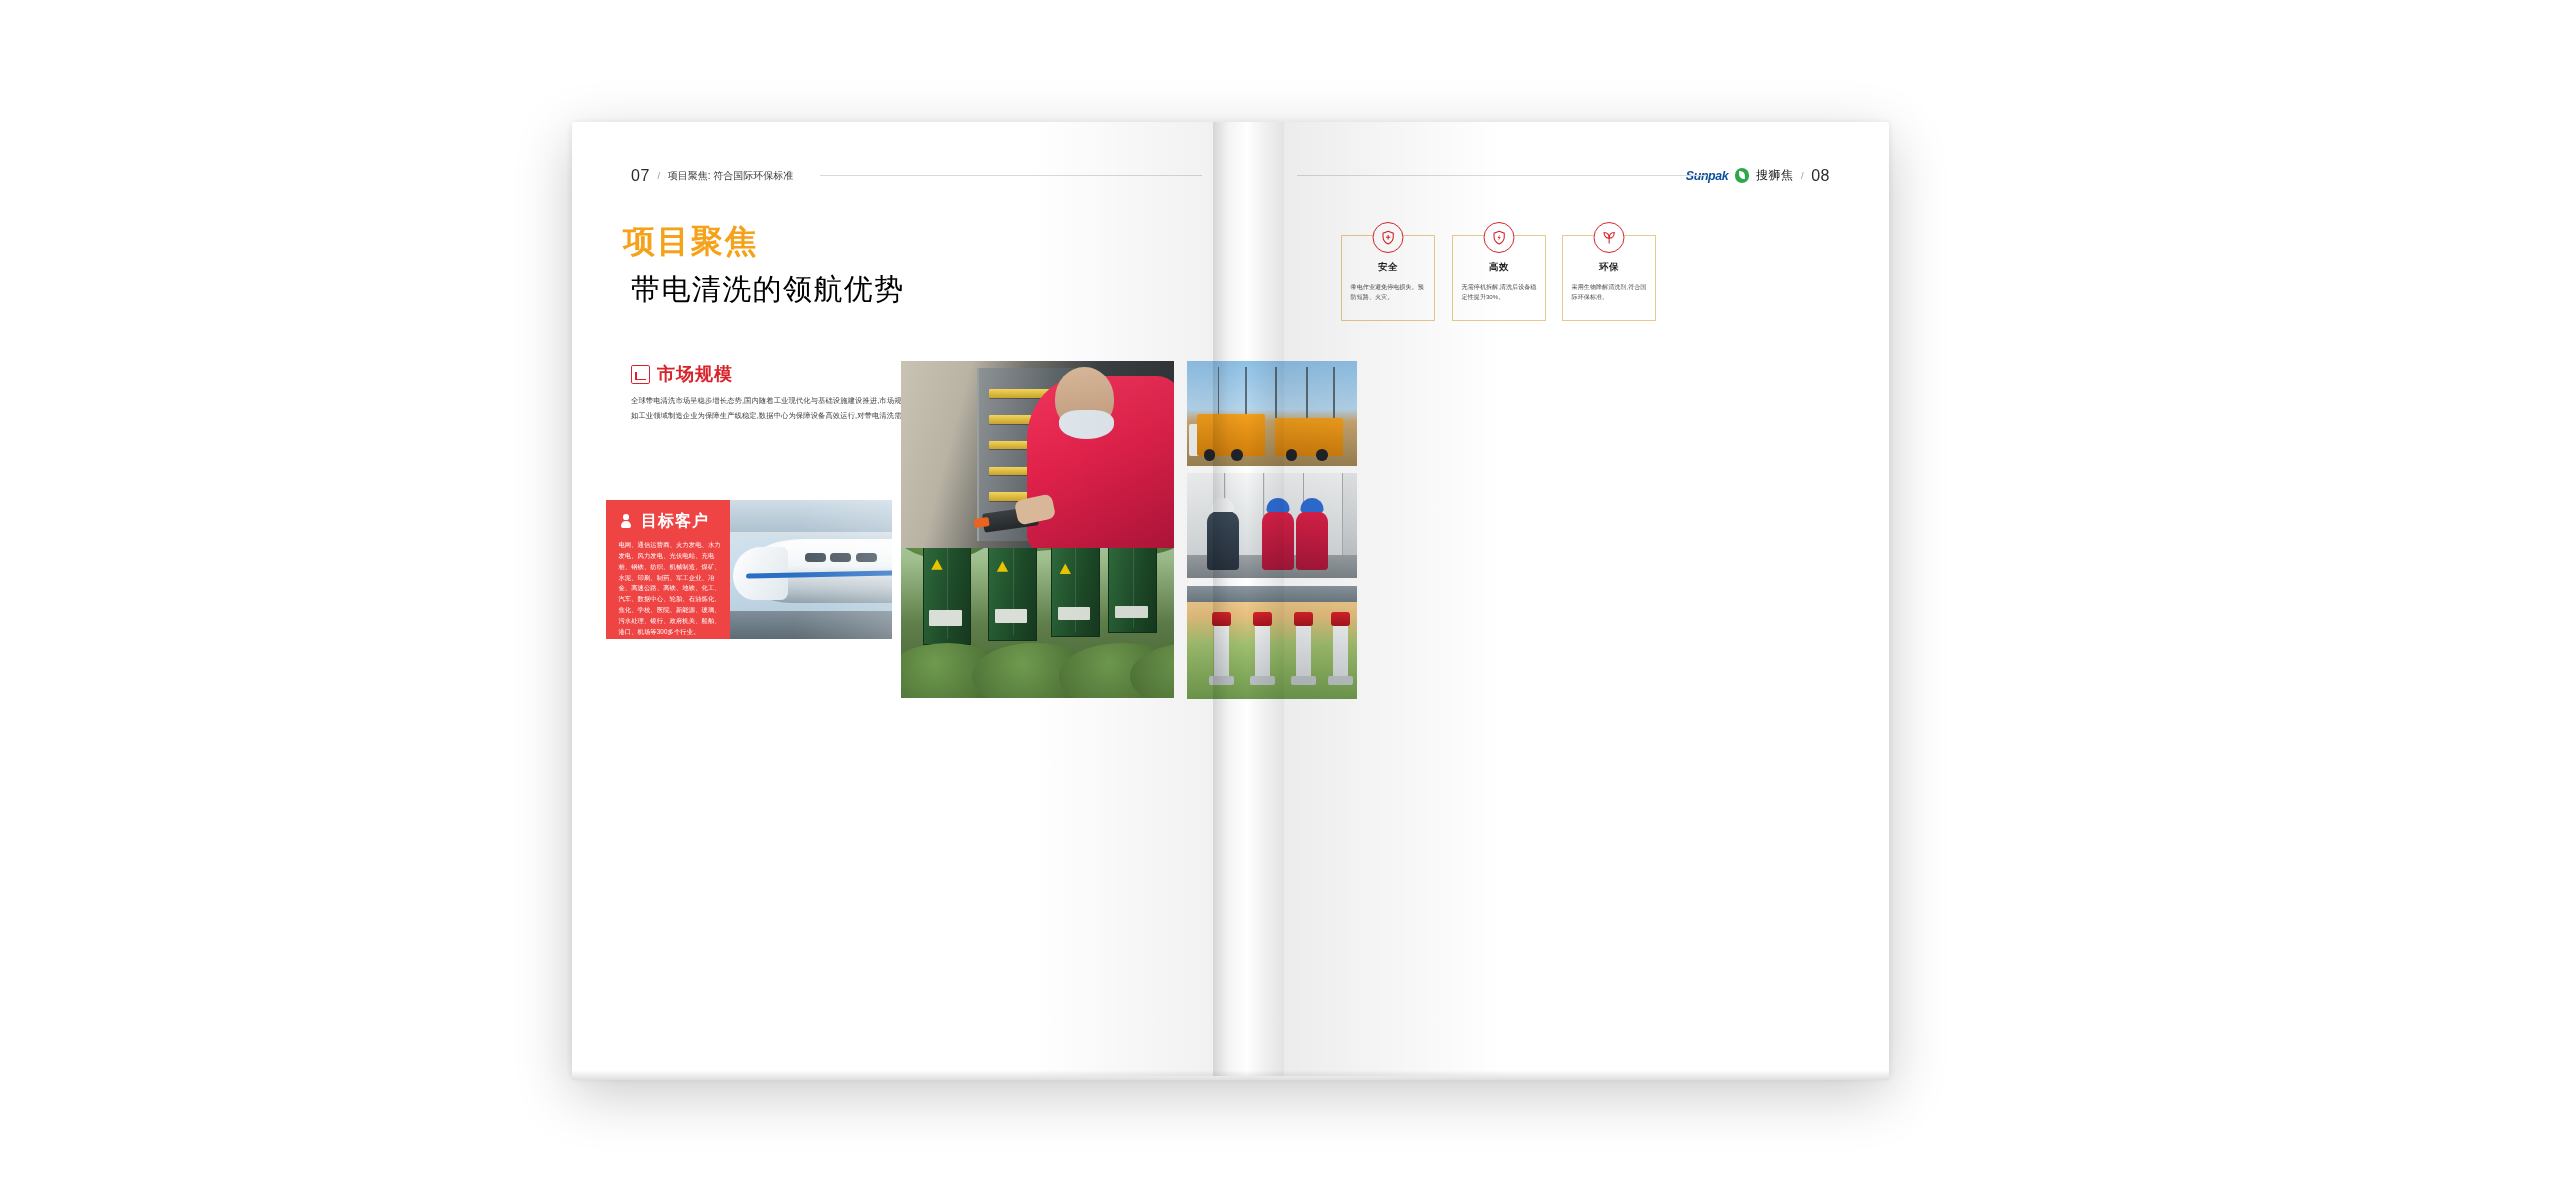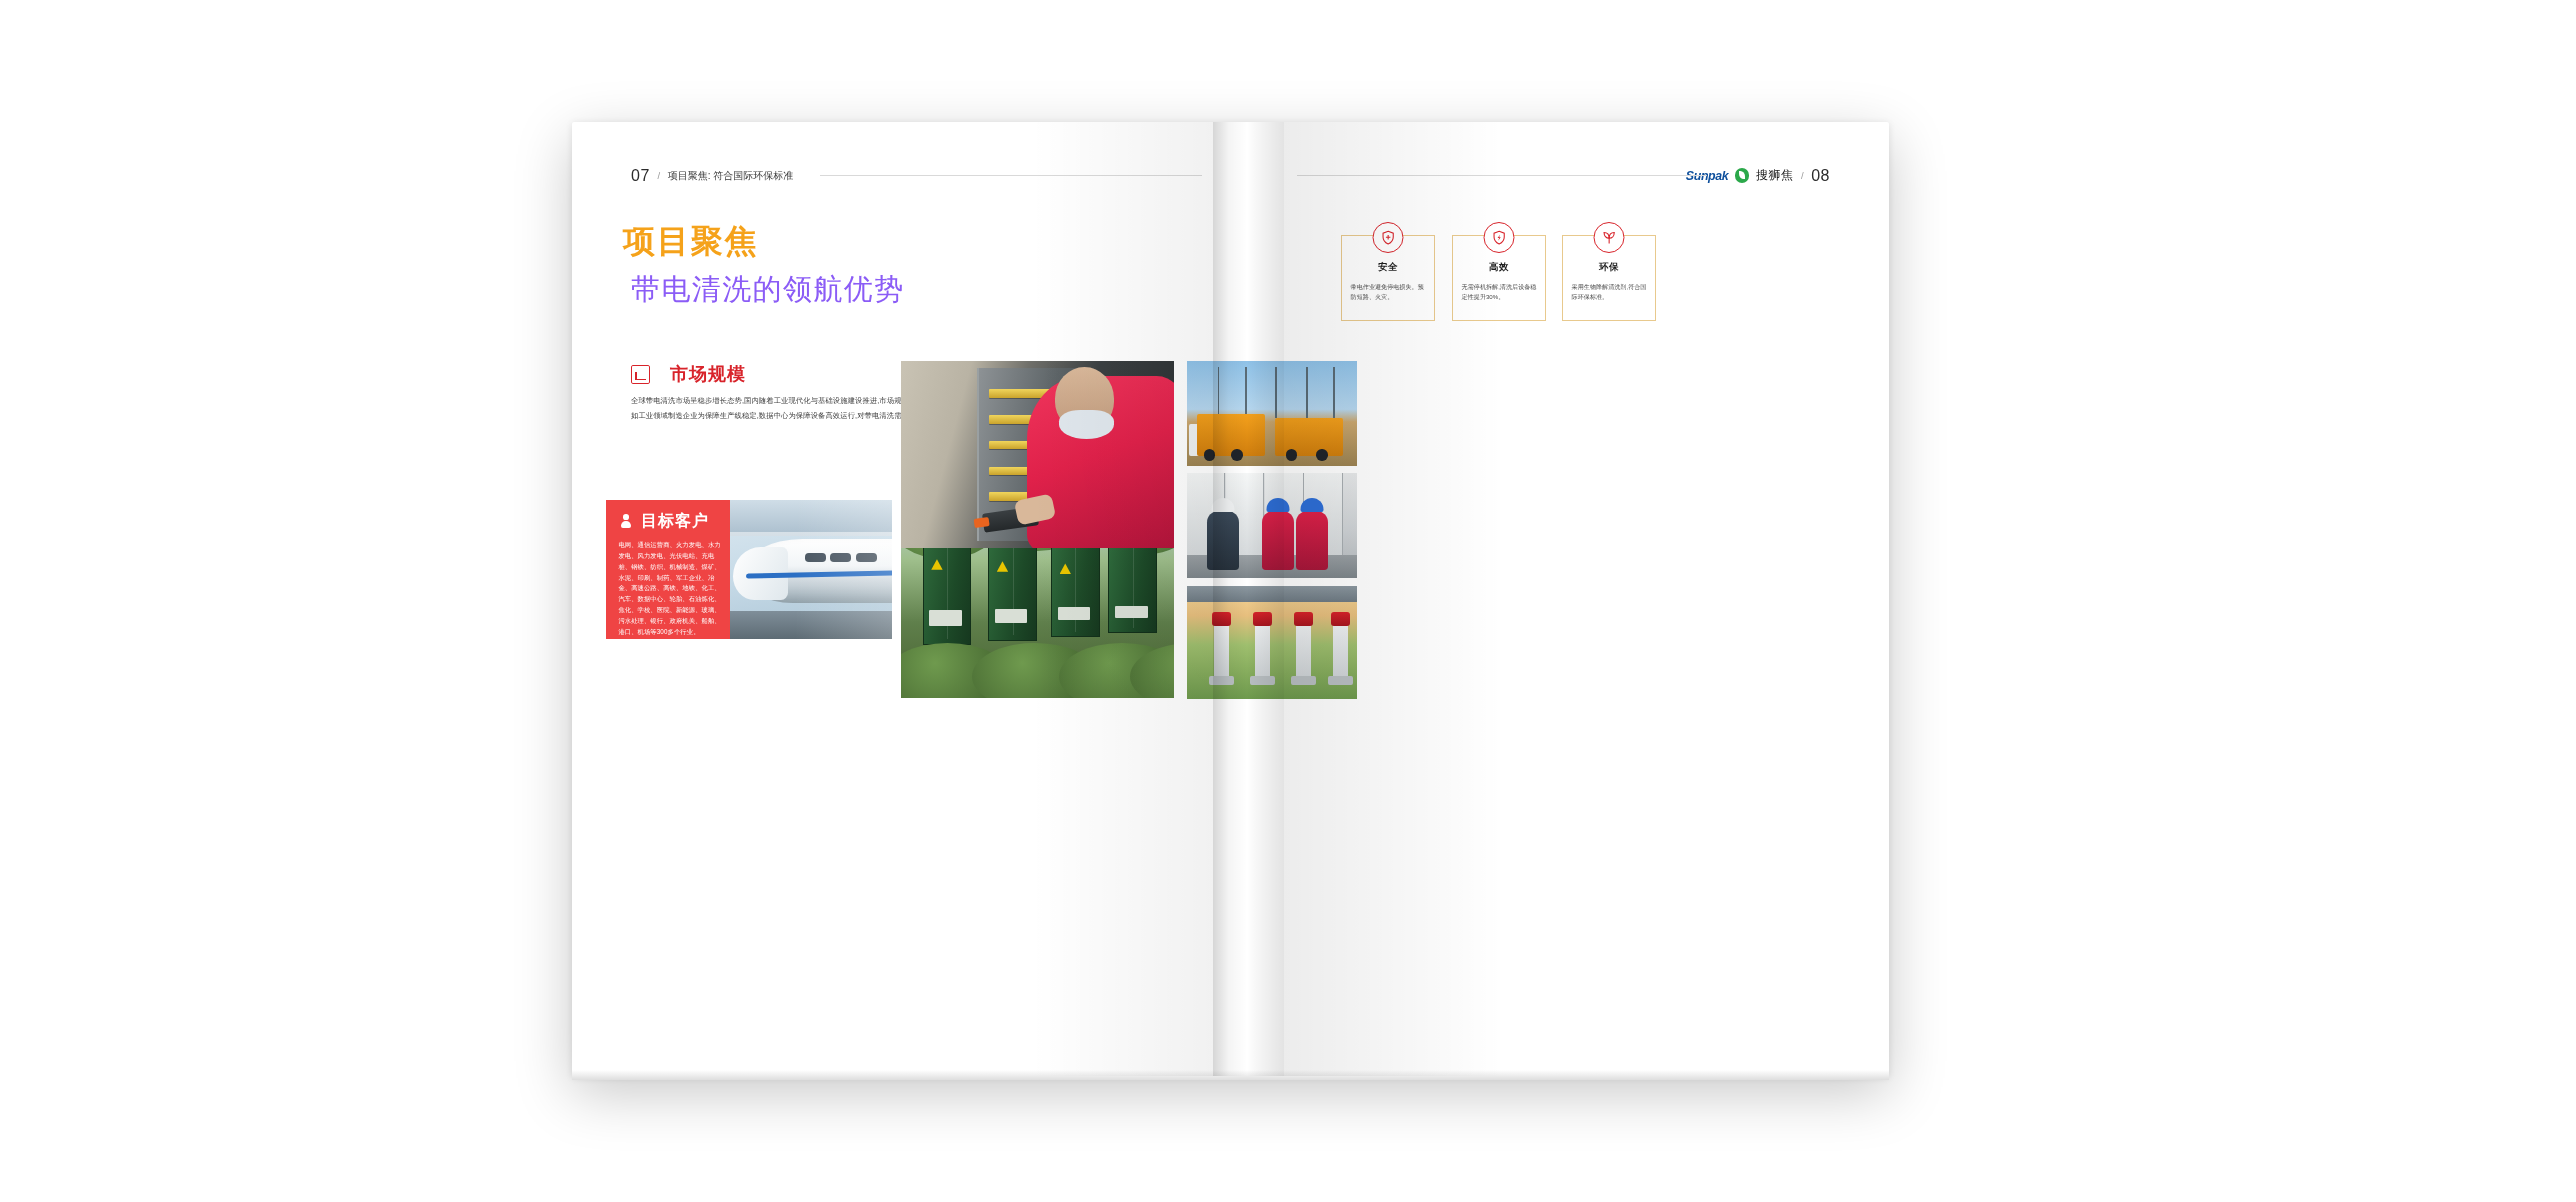"带电清洗的领航优势" .subtitle-cn { color: #8b5cf6 -> #000000 }
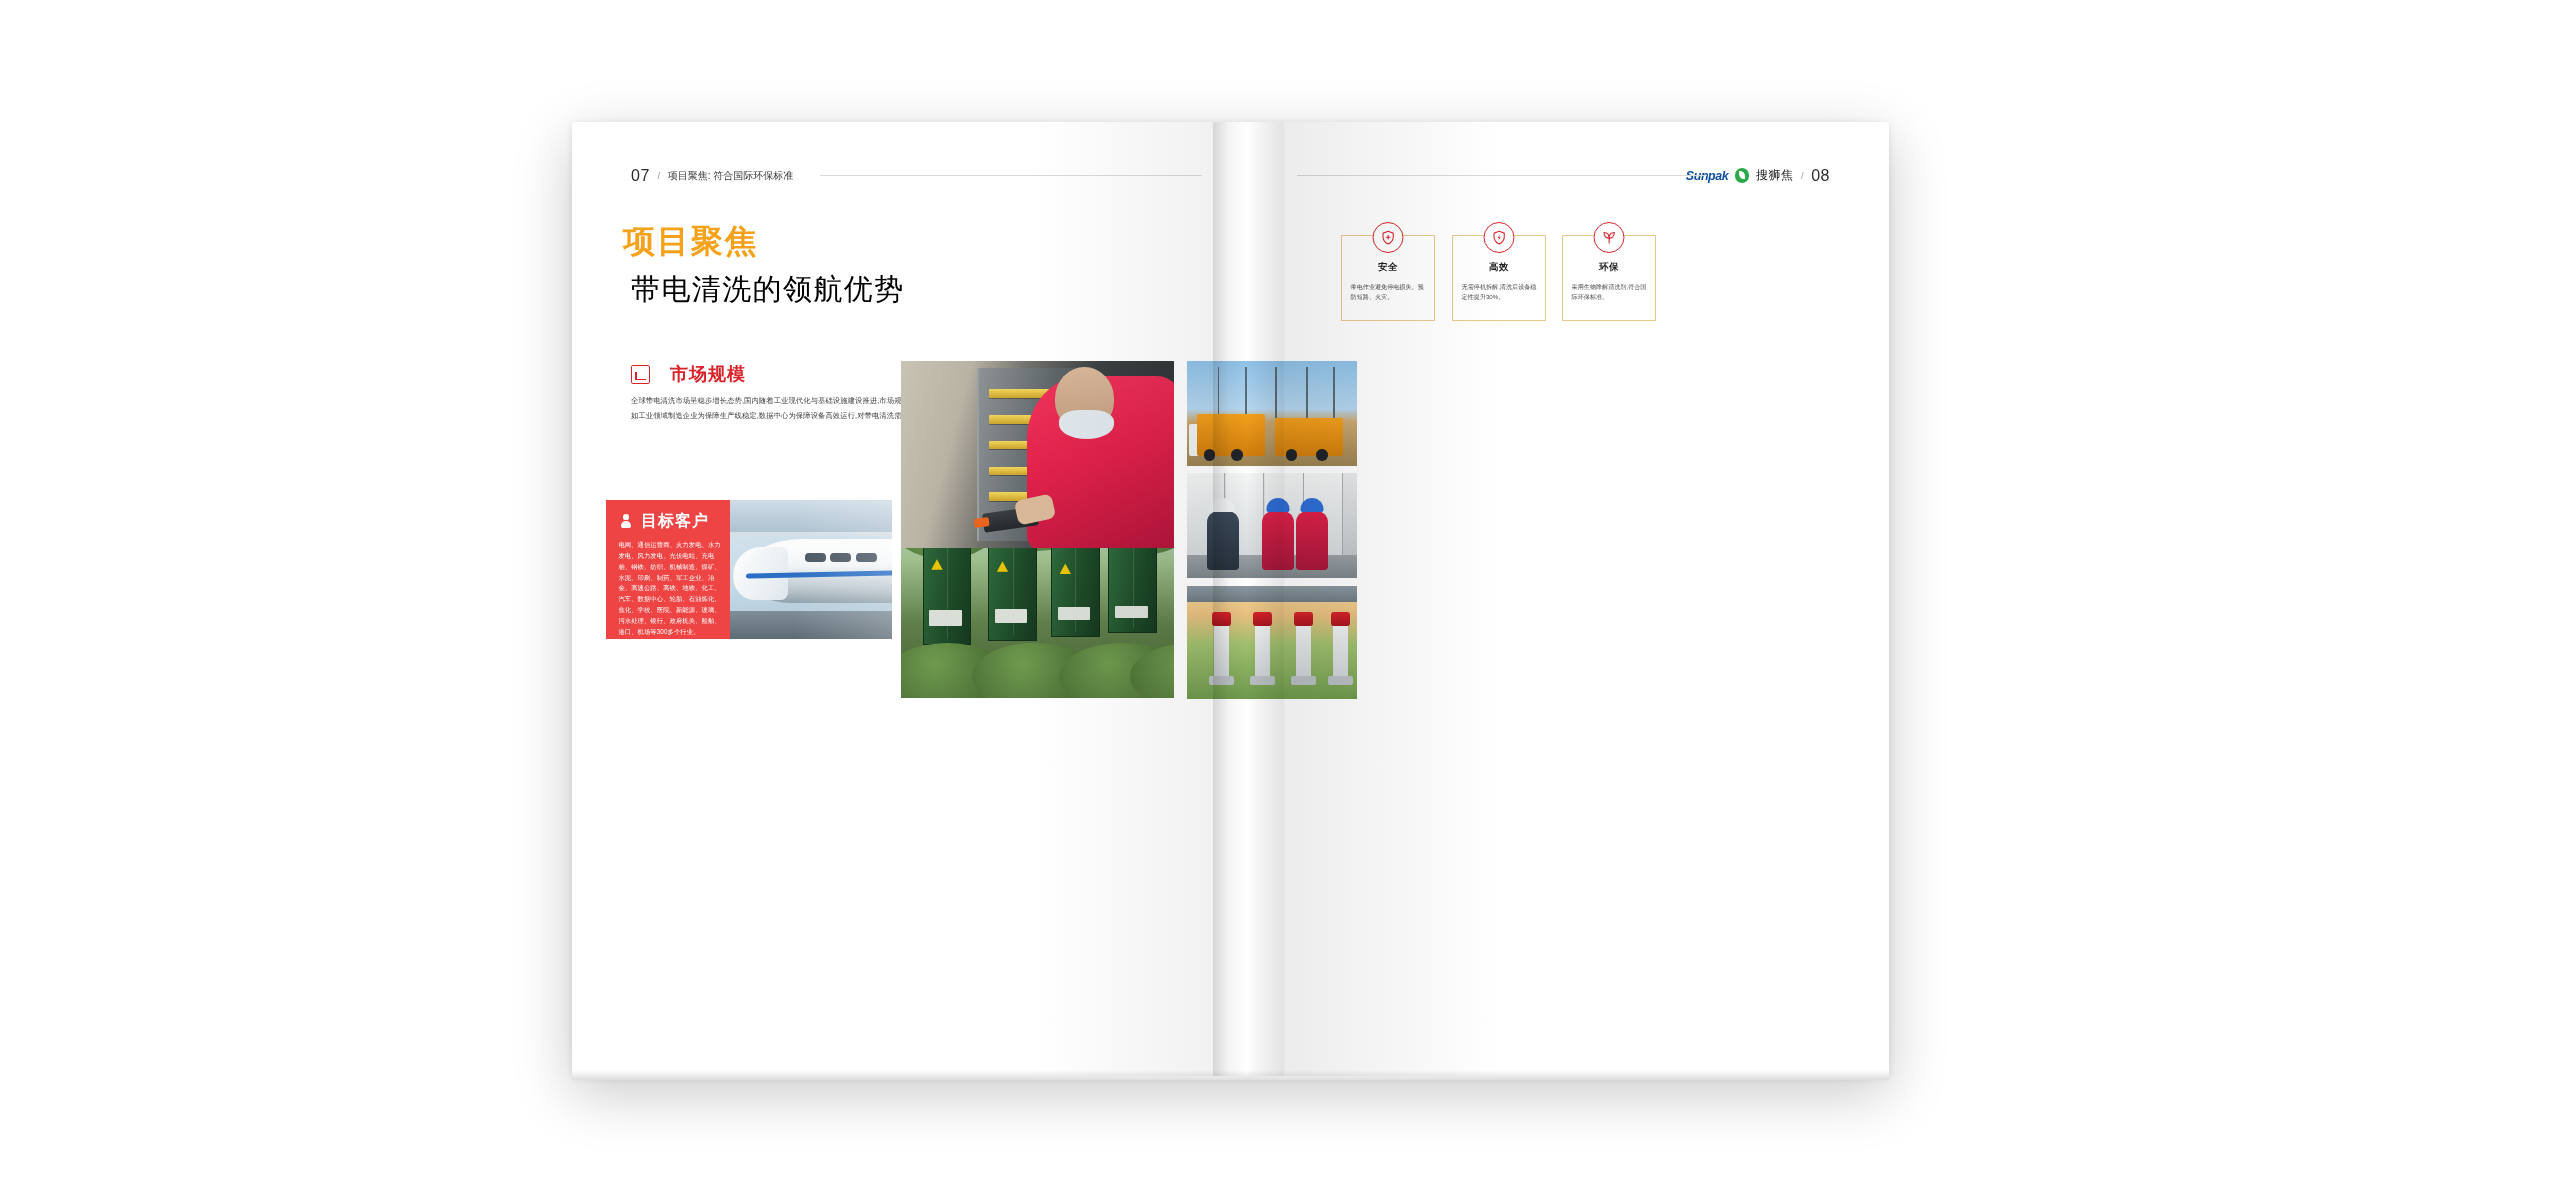"市场规模" .sec-head { gap: 20px -> 7px }
